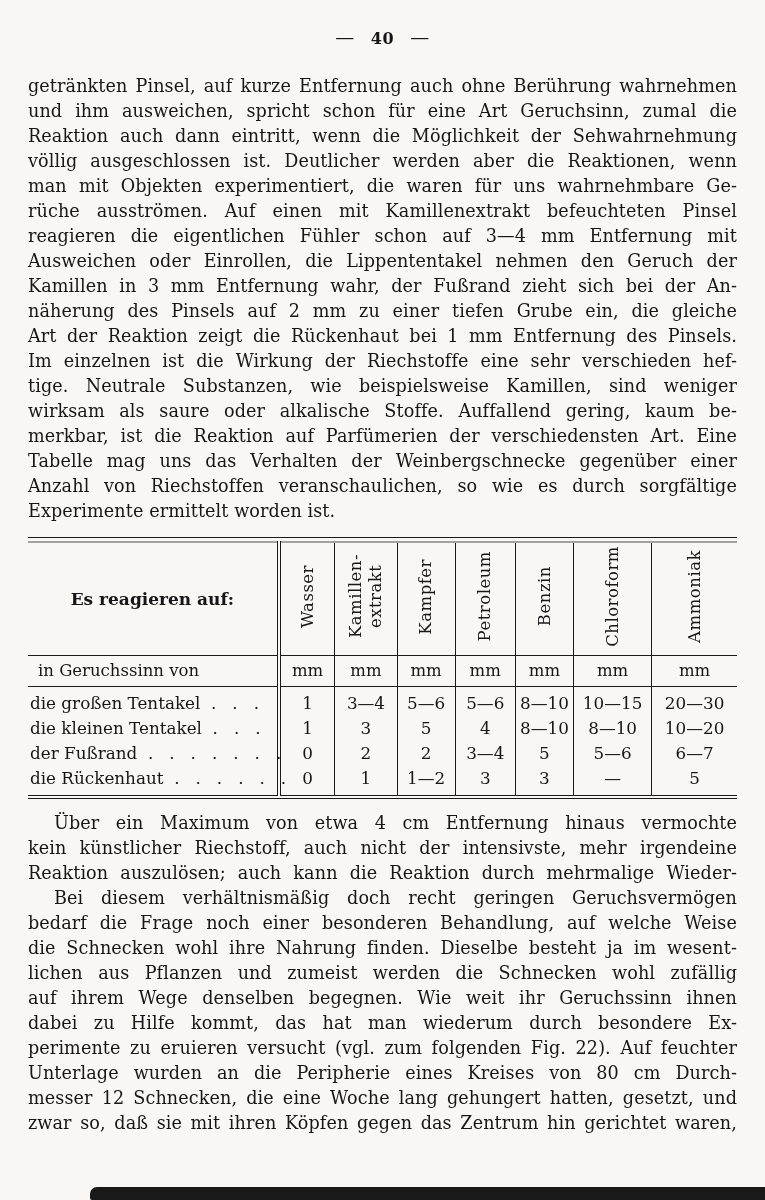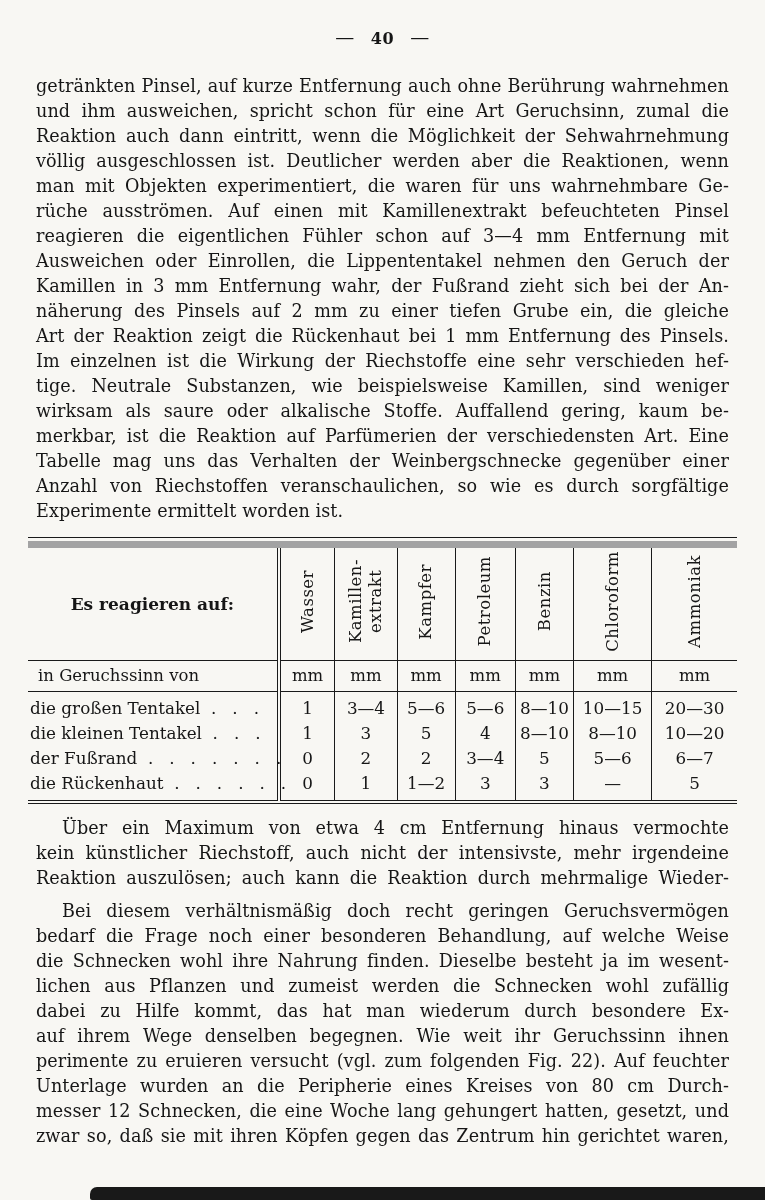"getränkten Pinsel, auf kurze Entfernung" .para { margin: 8px -> 0 }
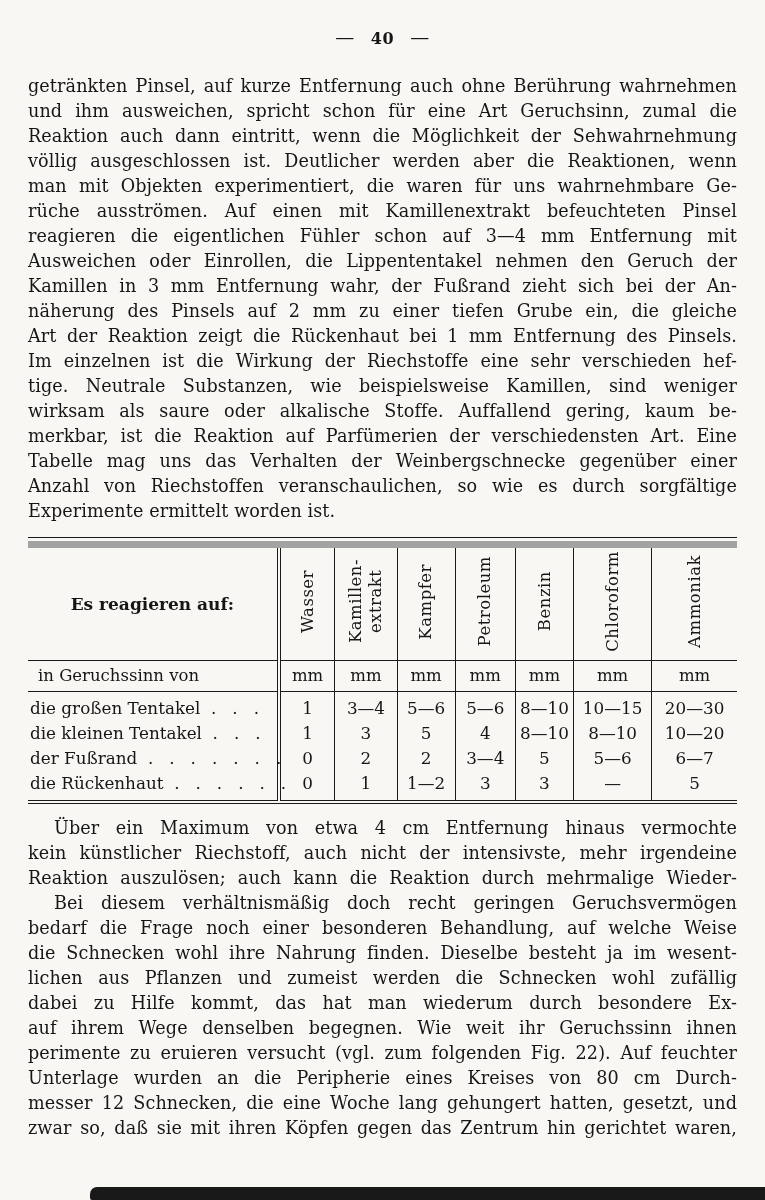"Es reagieren auf:" table { border-top: 7px solid #a3a3a3 -> 2px solid #a3a3a3 }
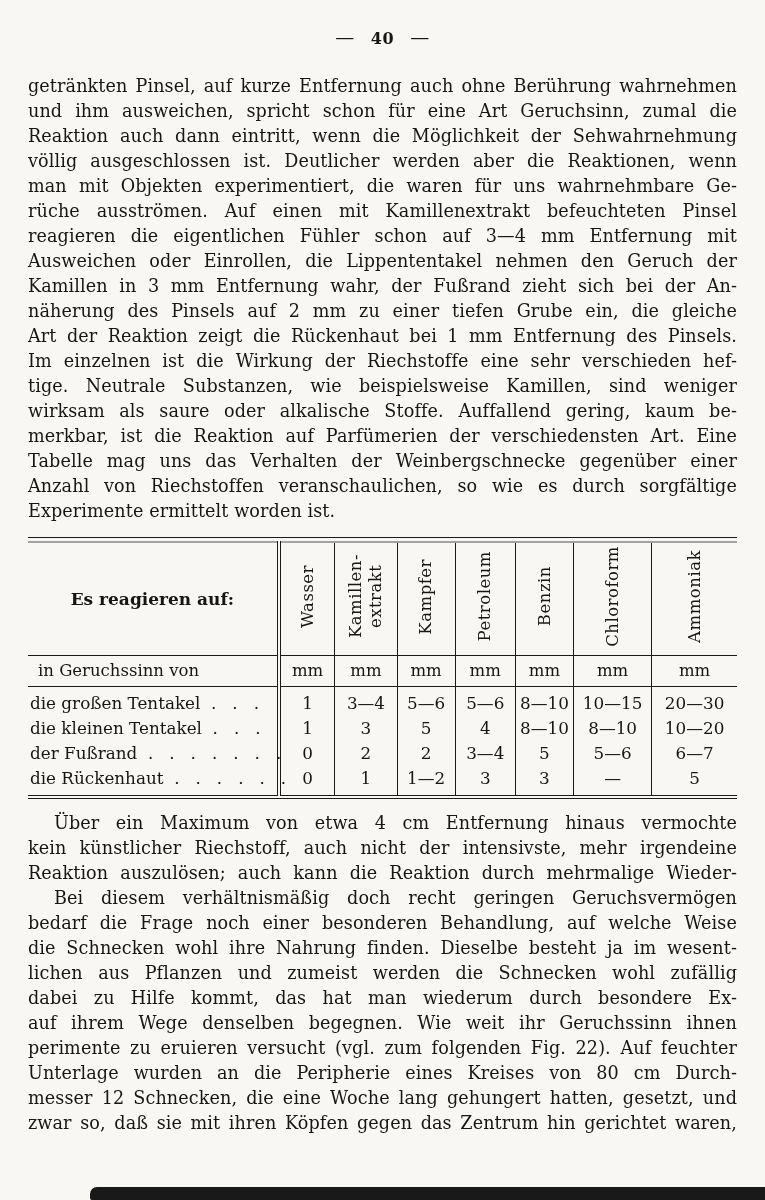"dabei zu Hilfe kommt, das" div.line { order: before "auf ihrem Wege denselben begegnen." -> after "auf ihrem Wege denselben begegnen." }
